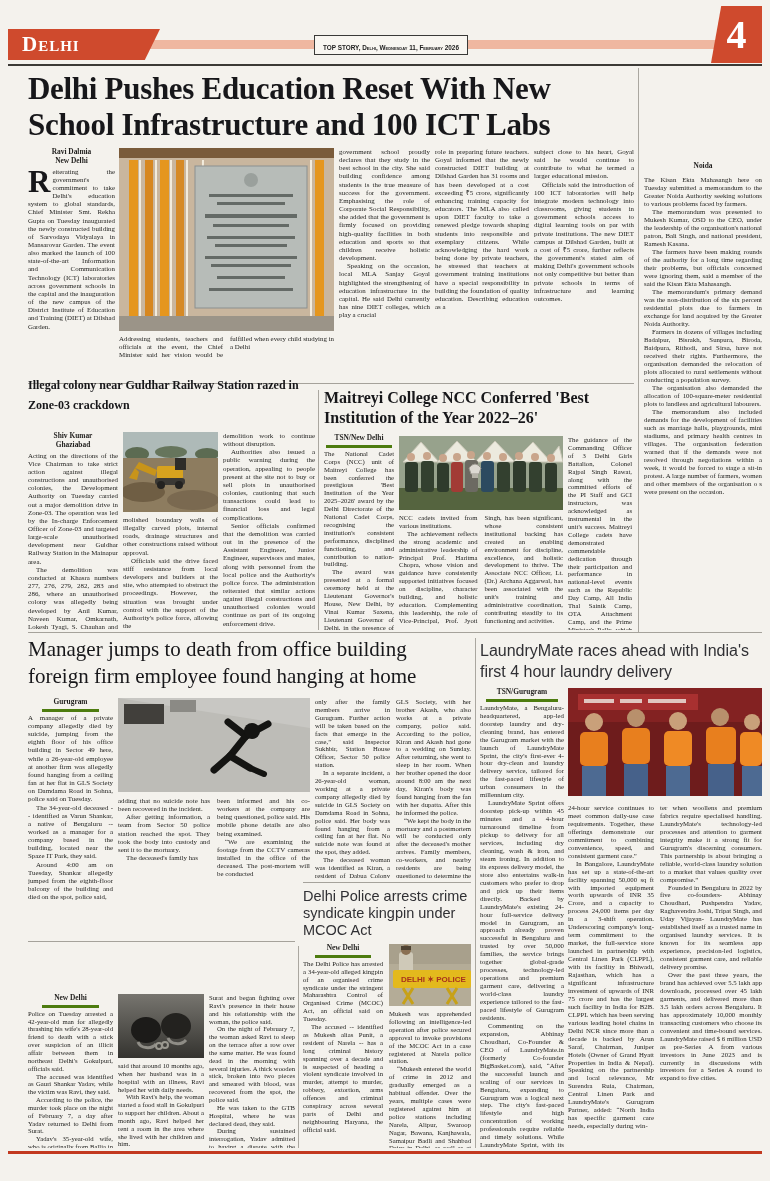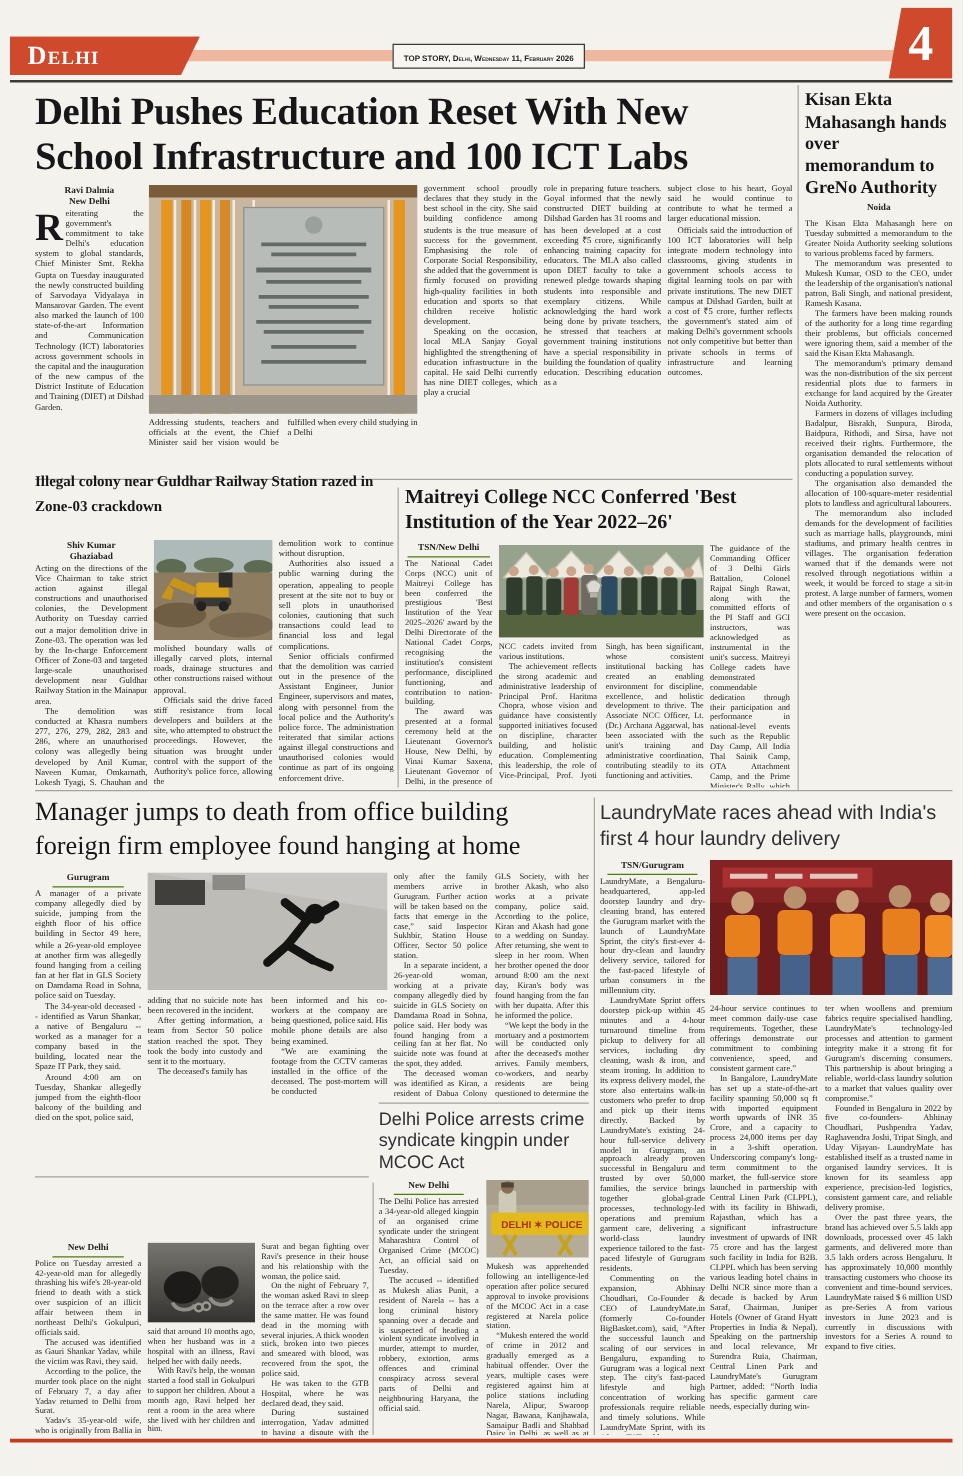"Kisan Ekta Mahasangh hands over" div.abs { html: <div>Kisan Ekta Mahasangh hands over memorandum to GreNo Authority</div> -> none }
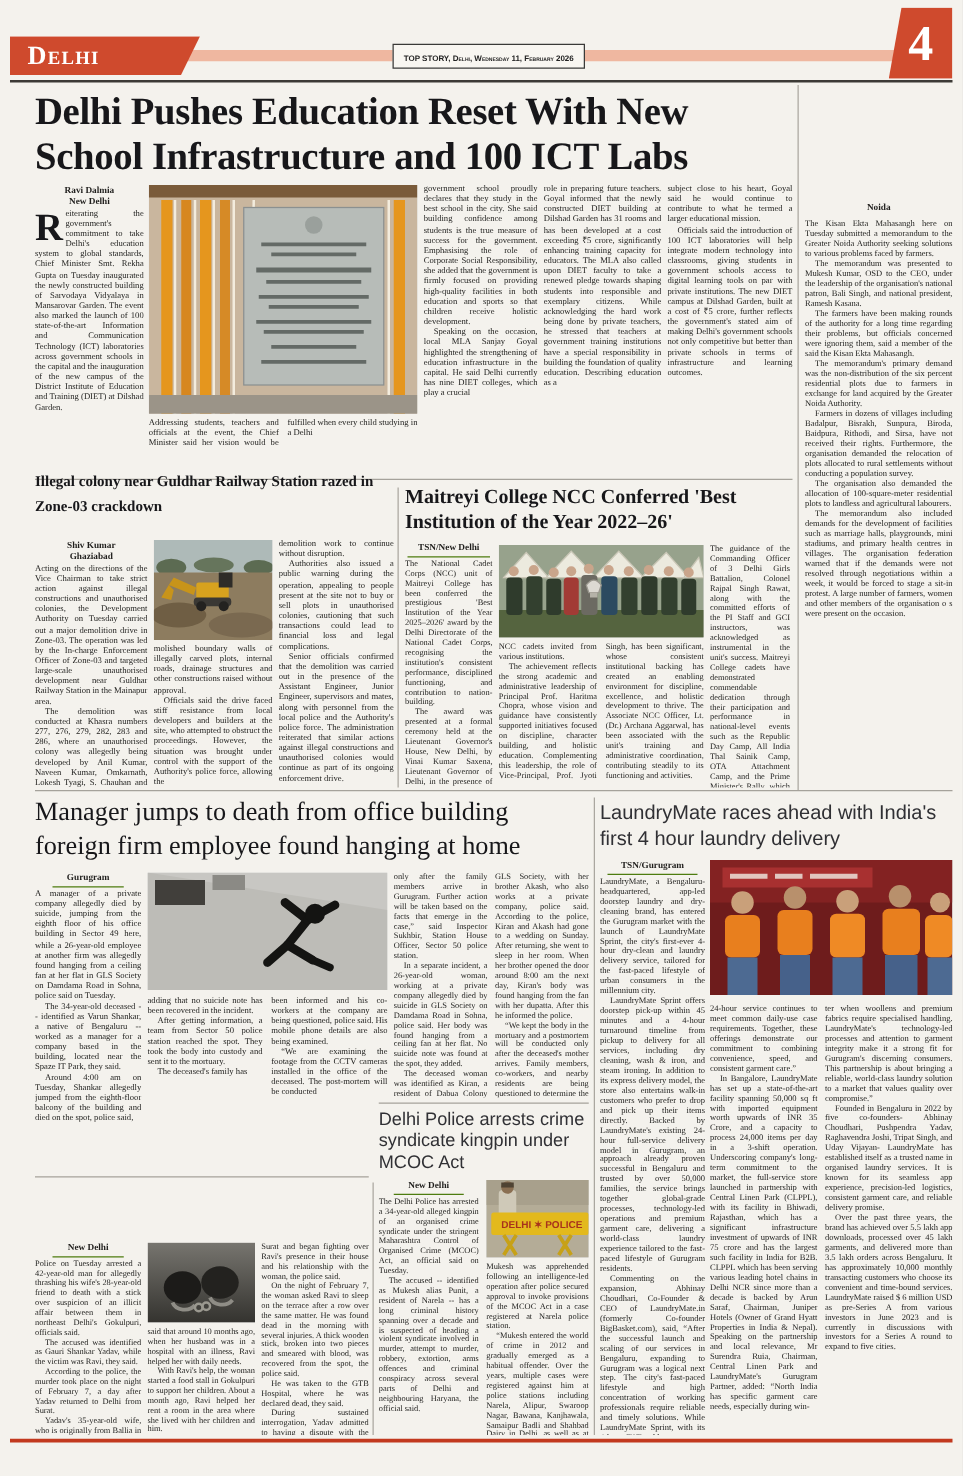"Noida" .byline.rule { border-bottom: 1px solid #4d7c0f -> 3px solid #4d7c0f }
